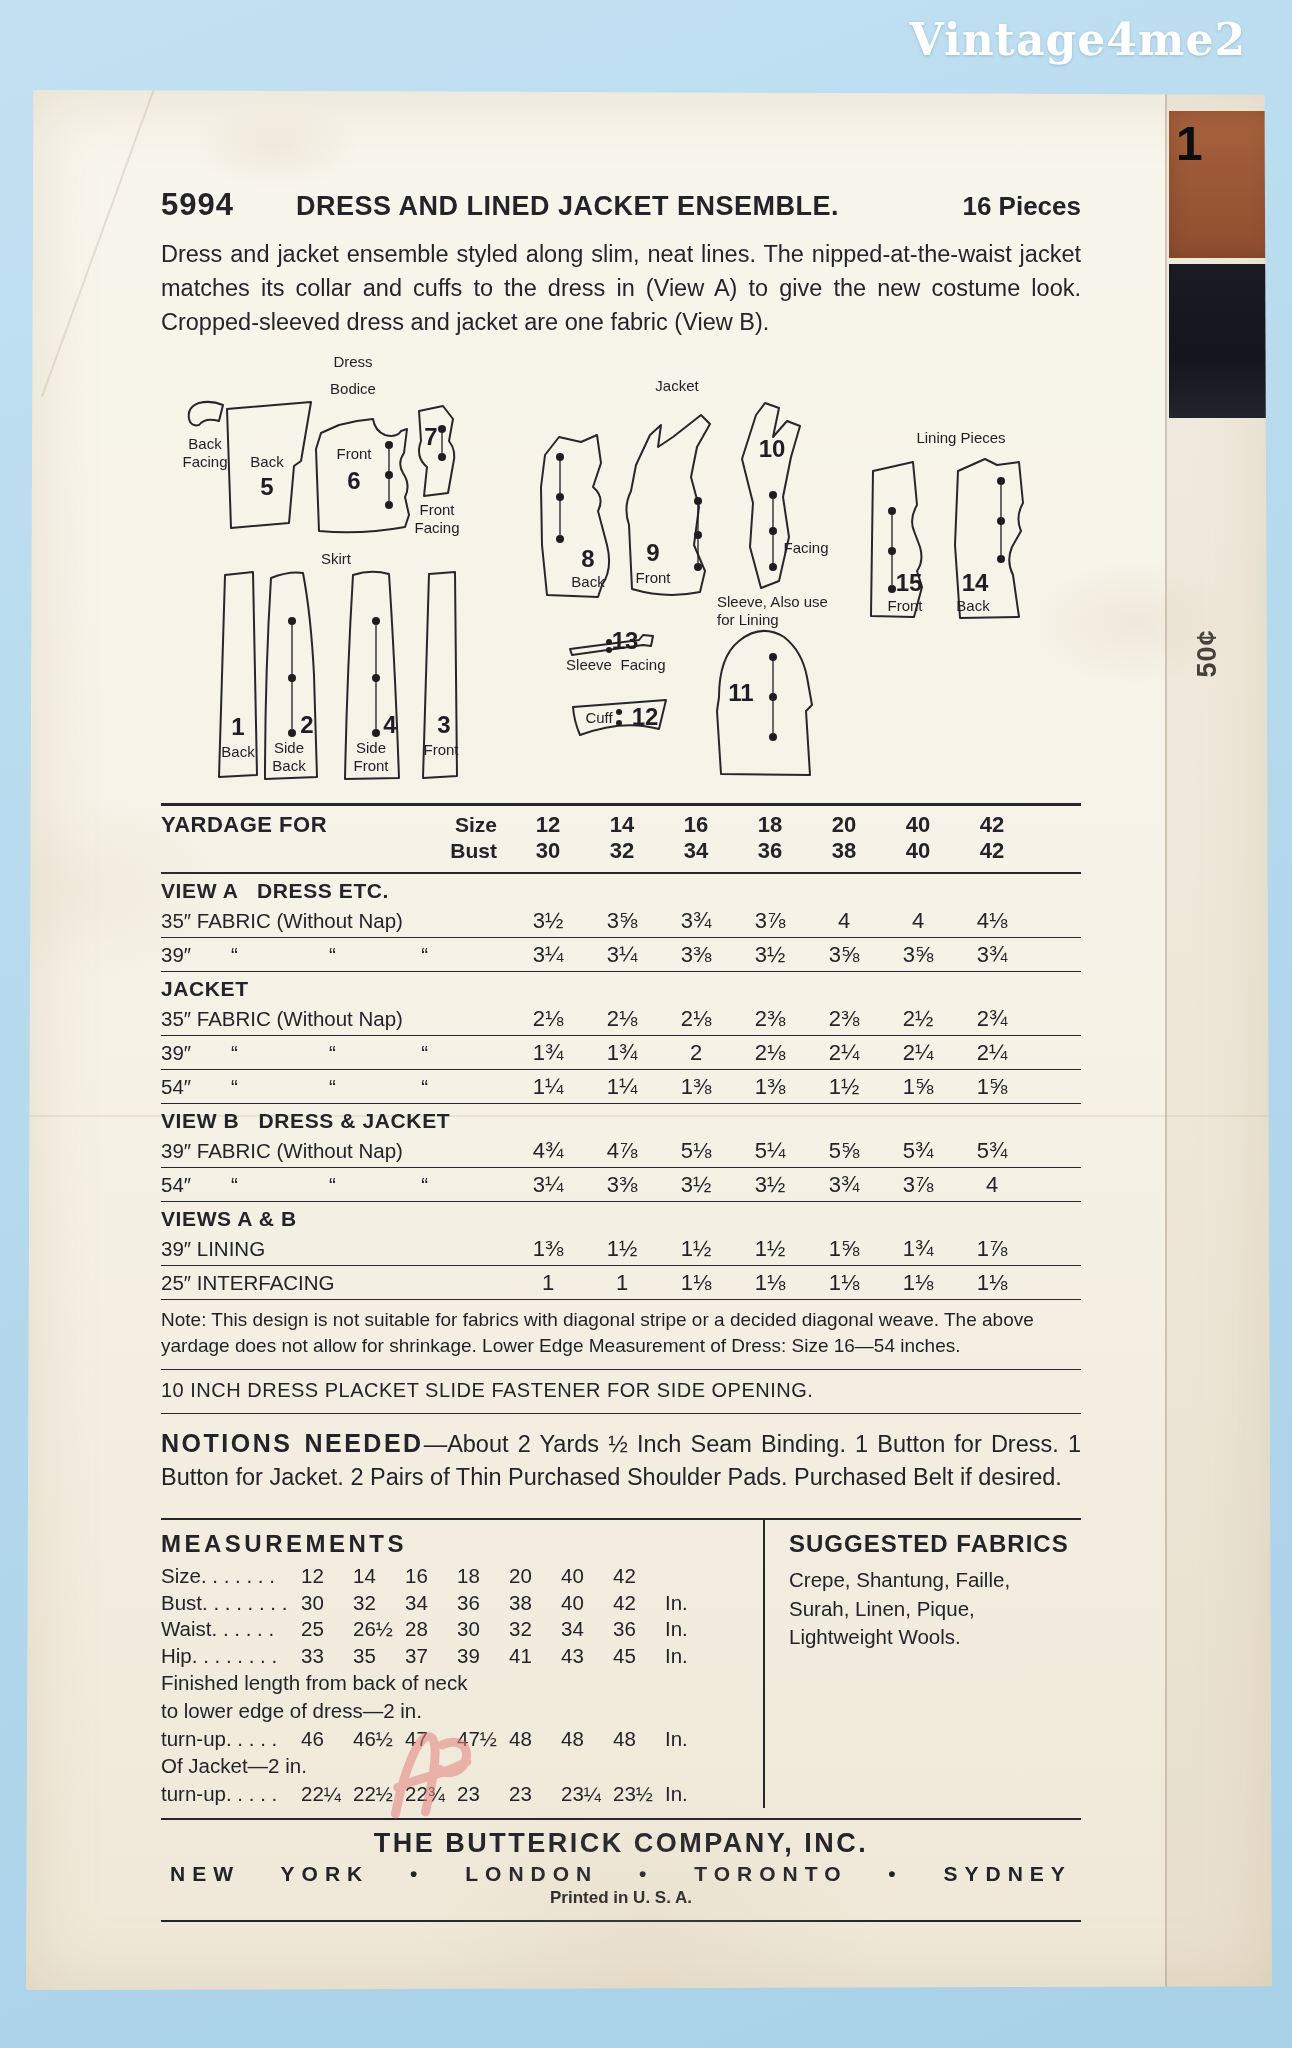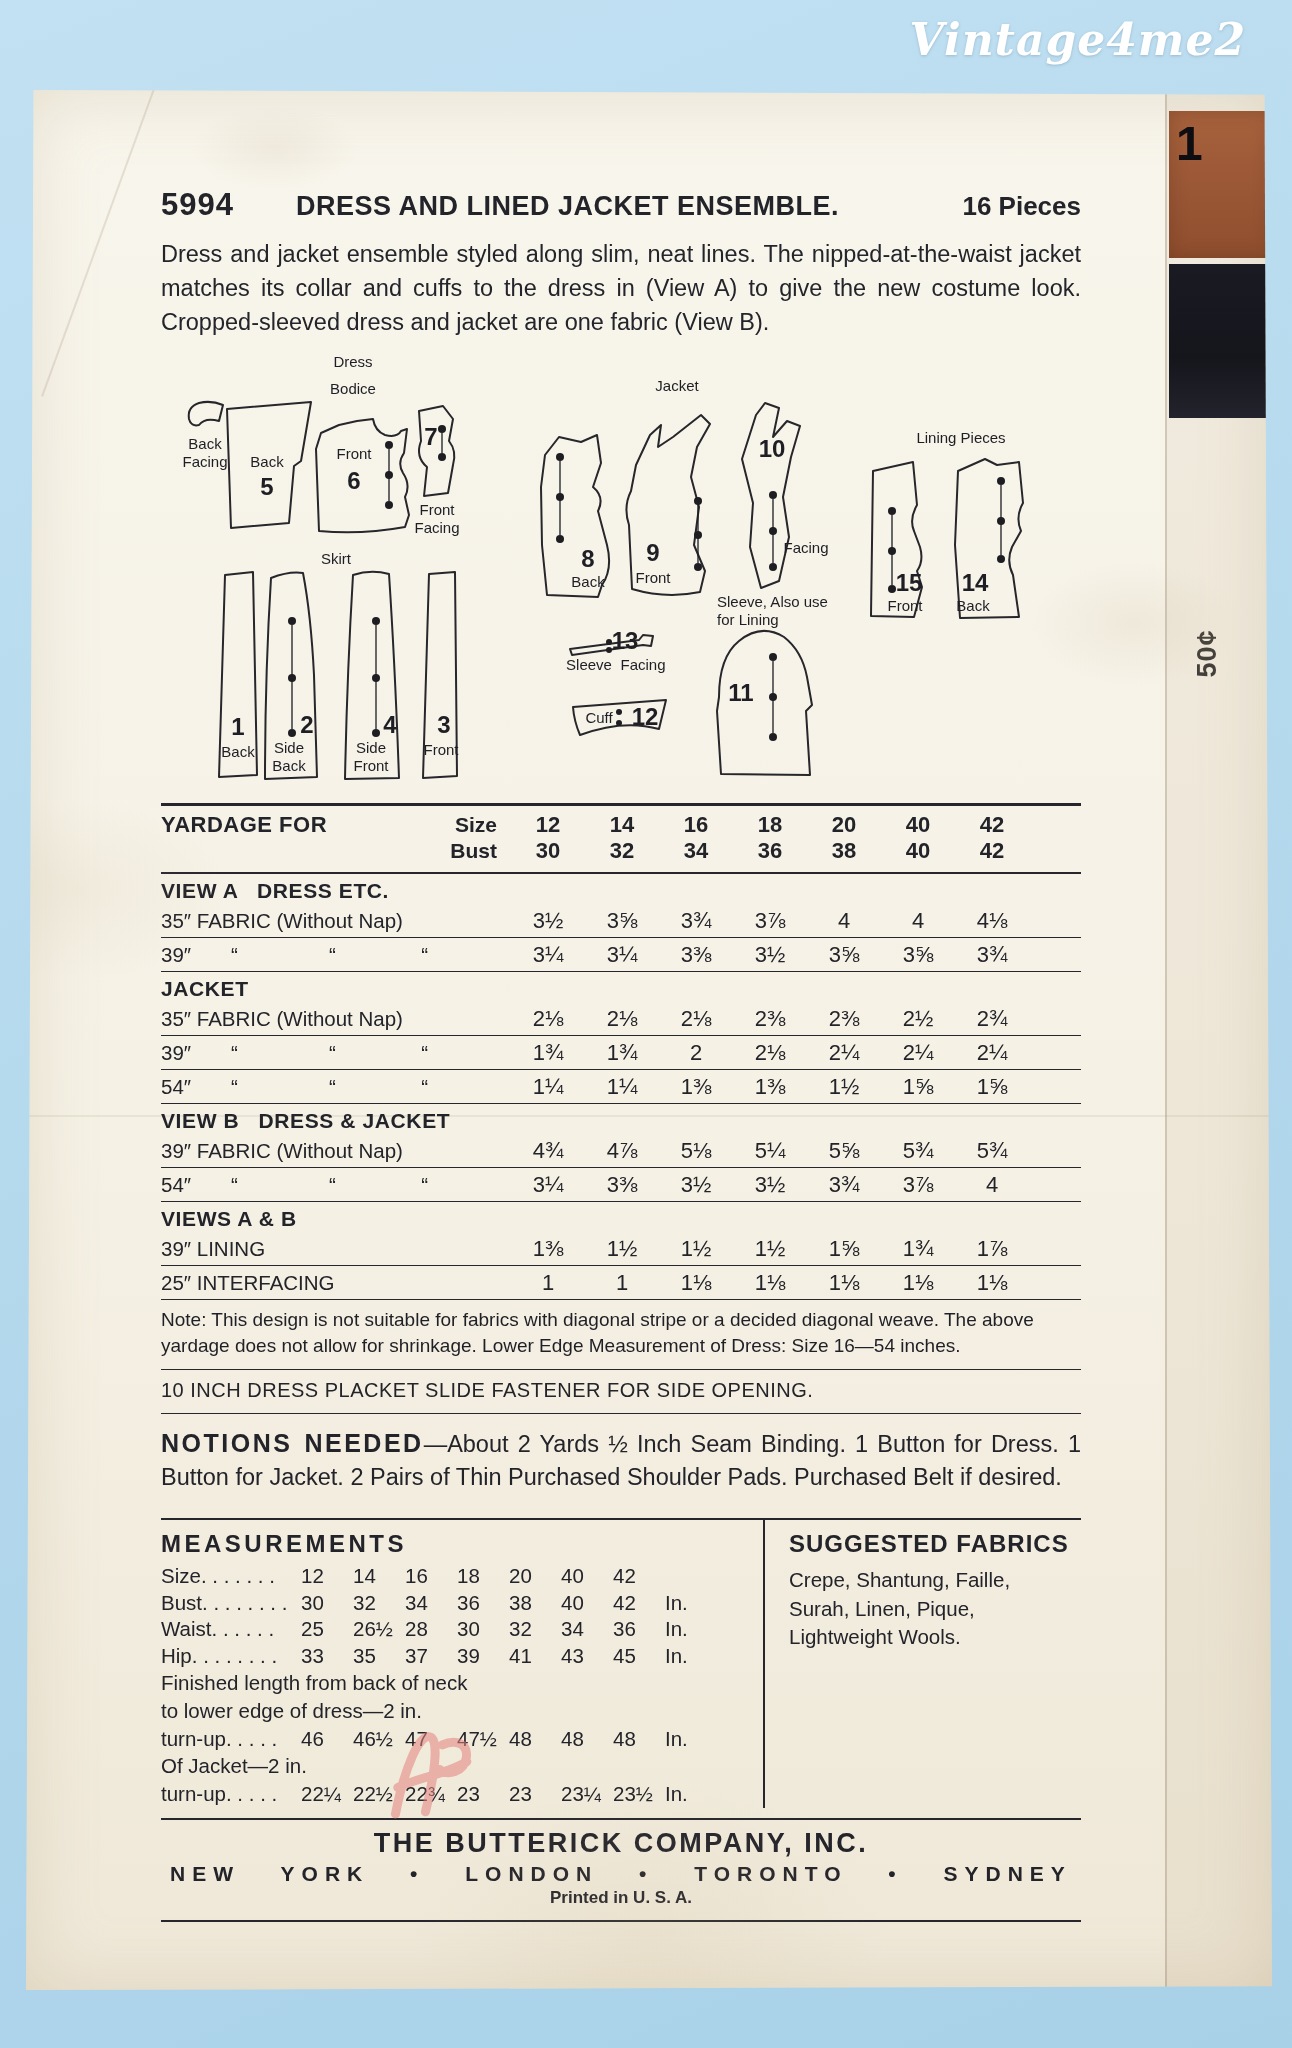"Vintage4me2" .watermark { font-style: italic -> none }
